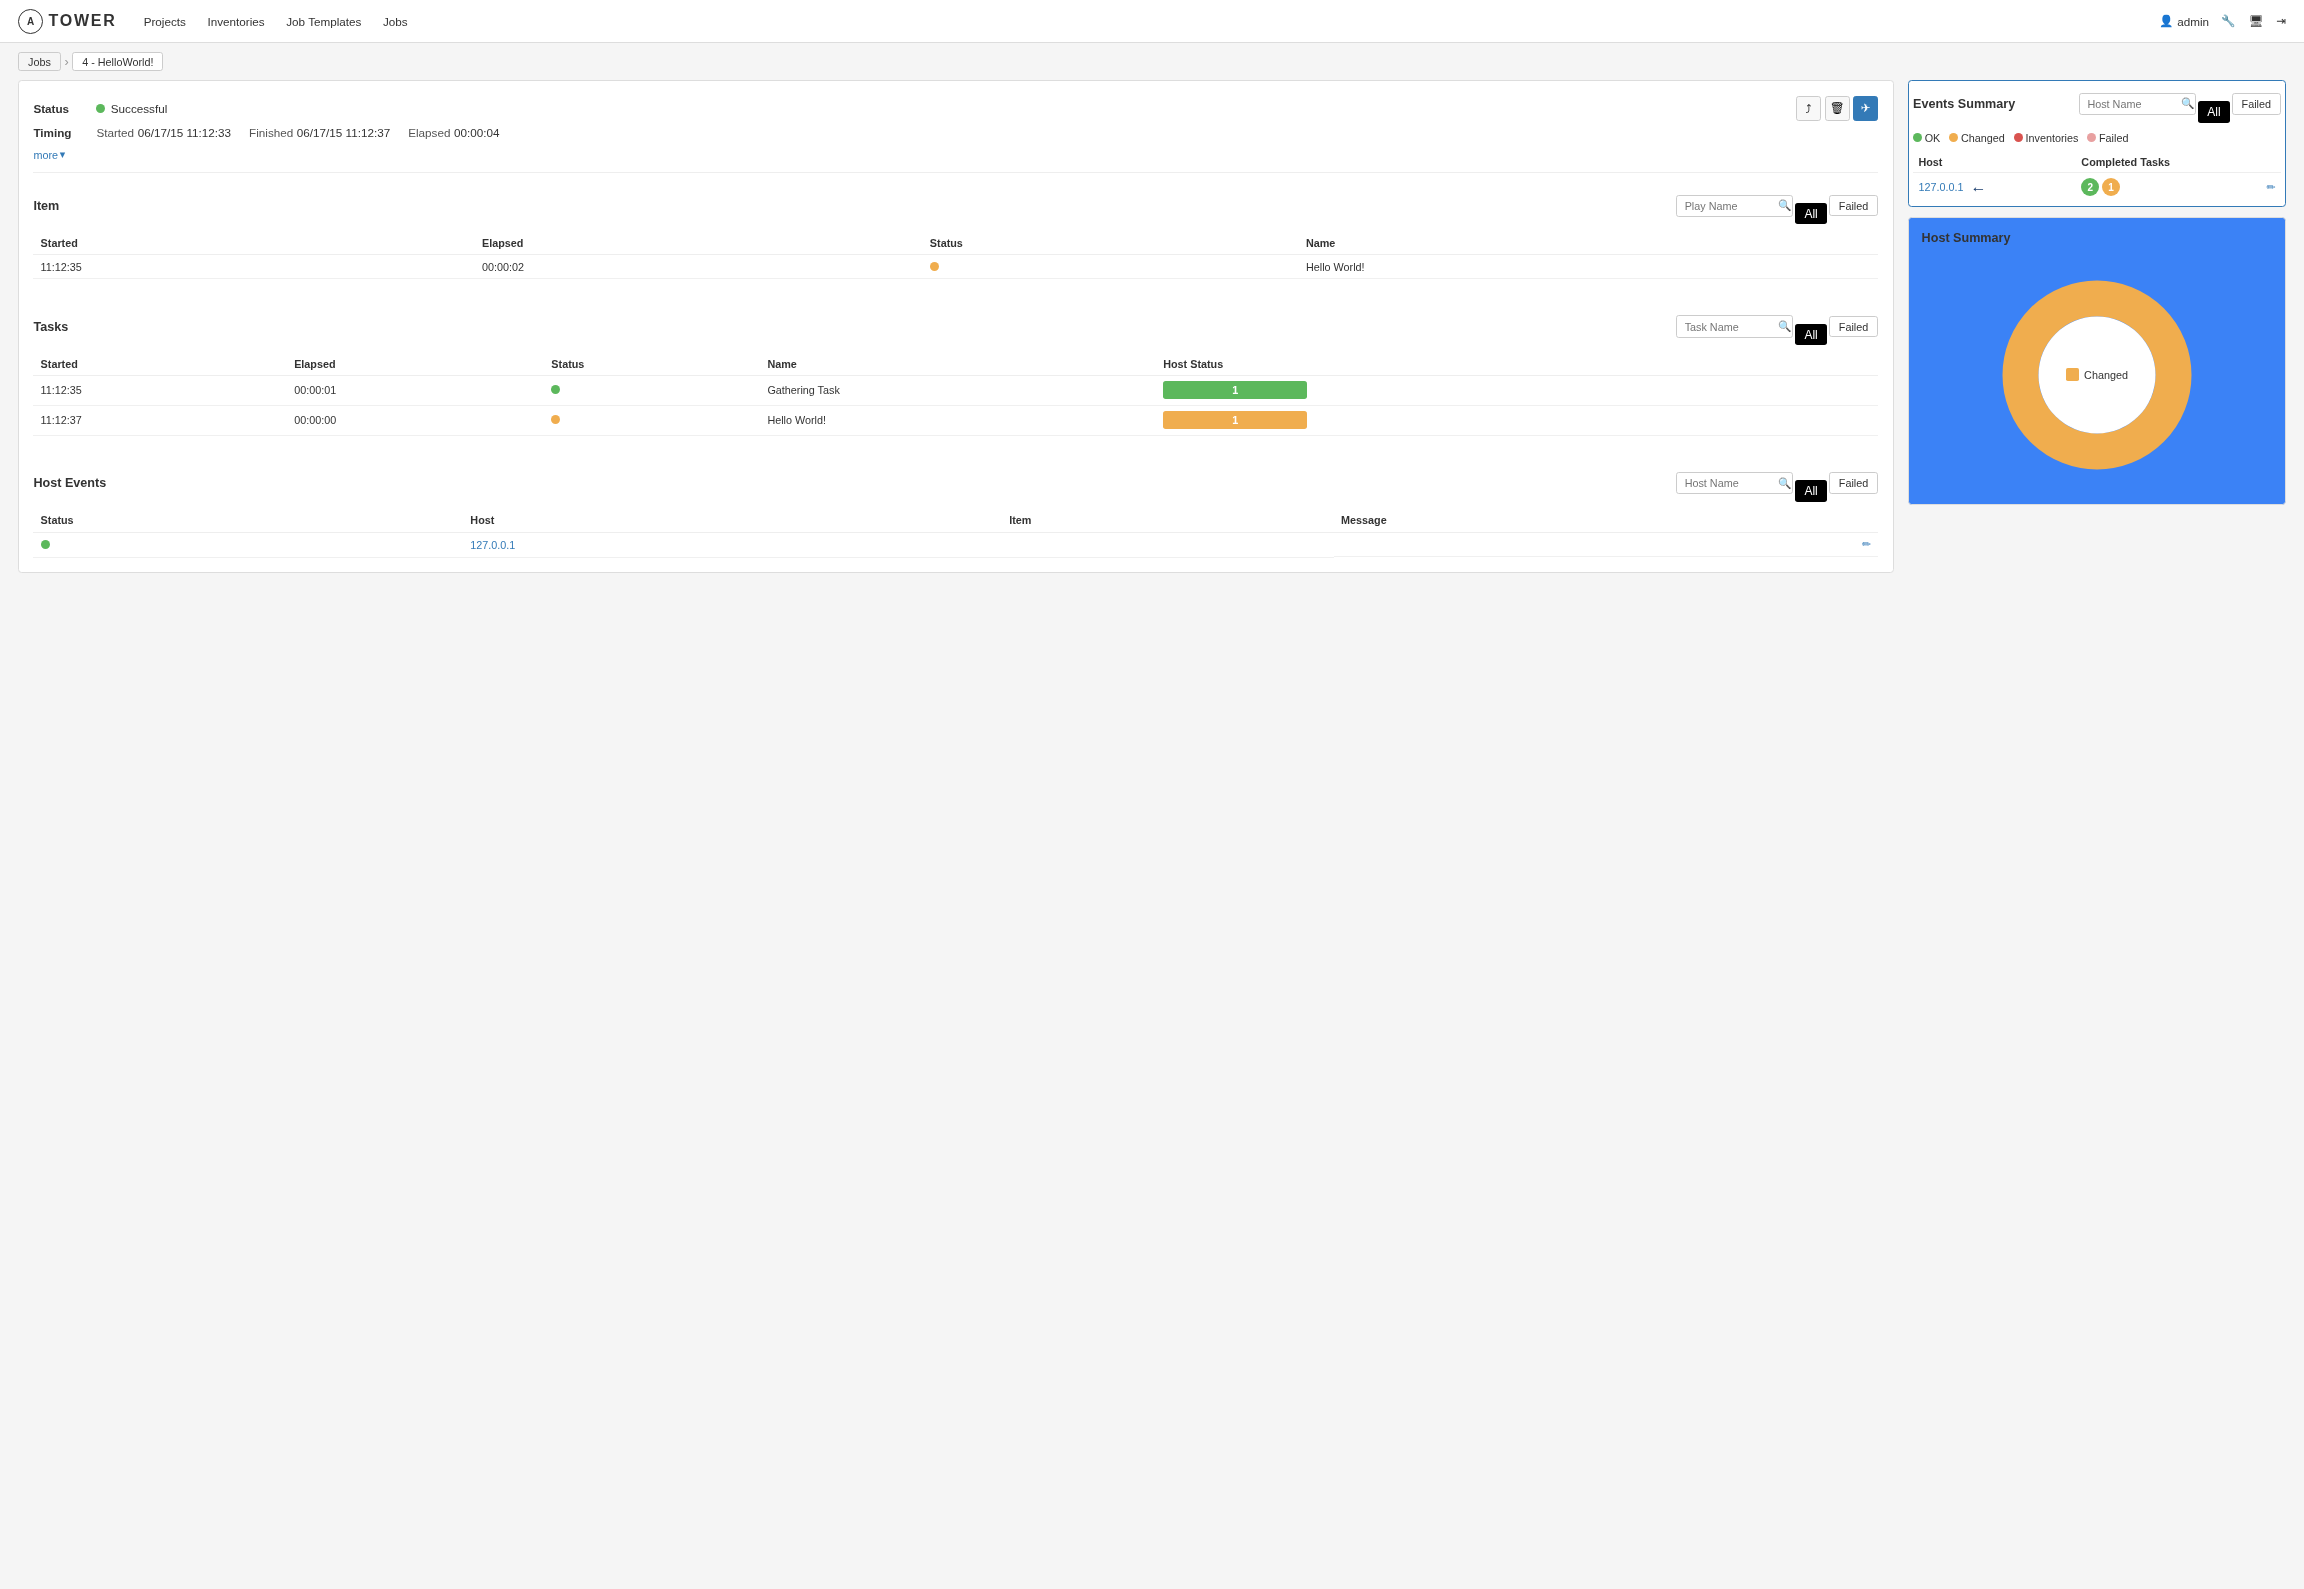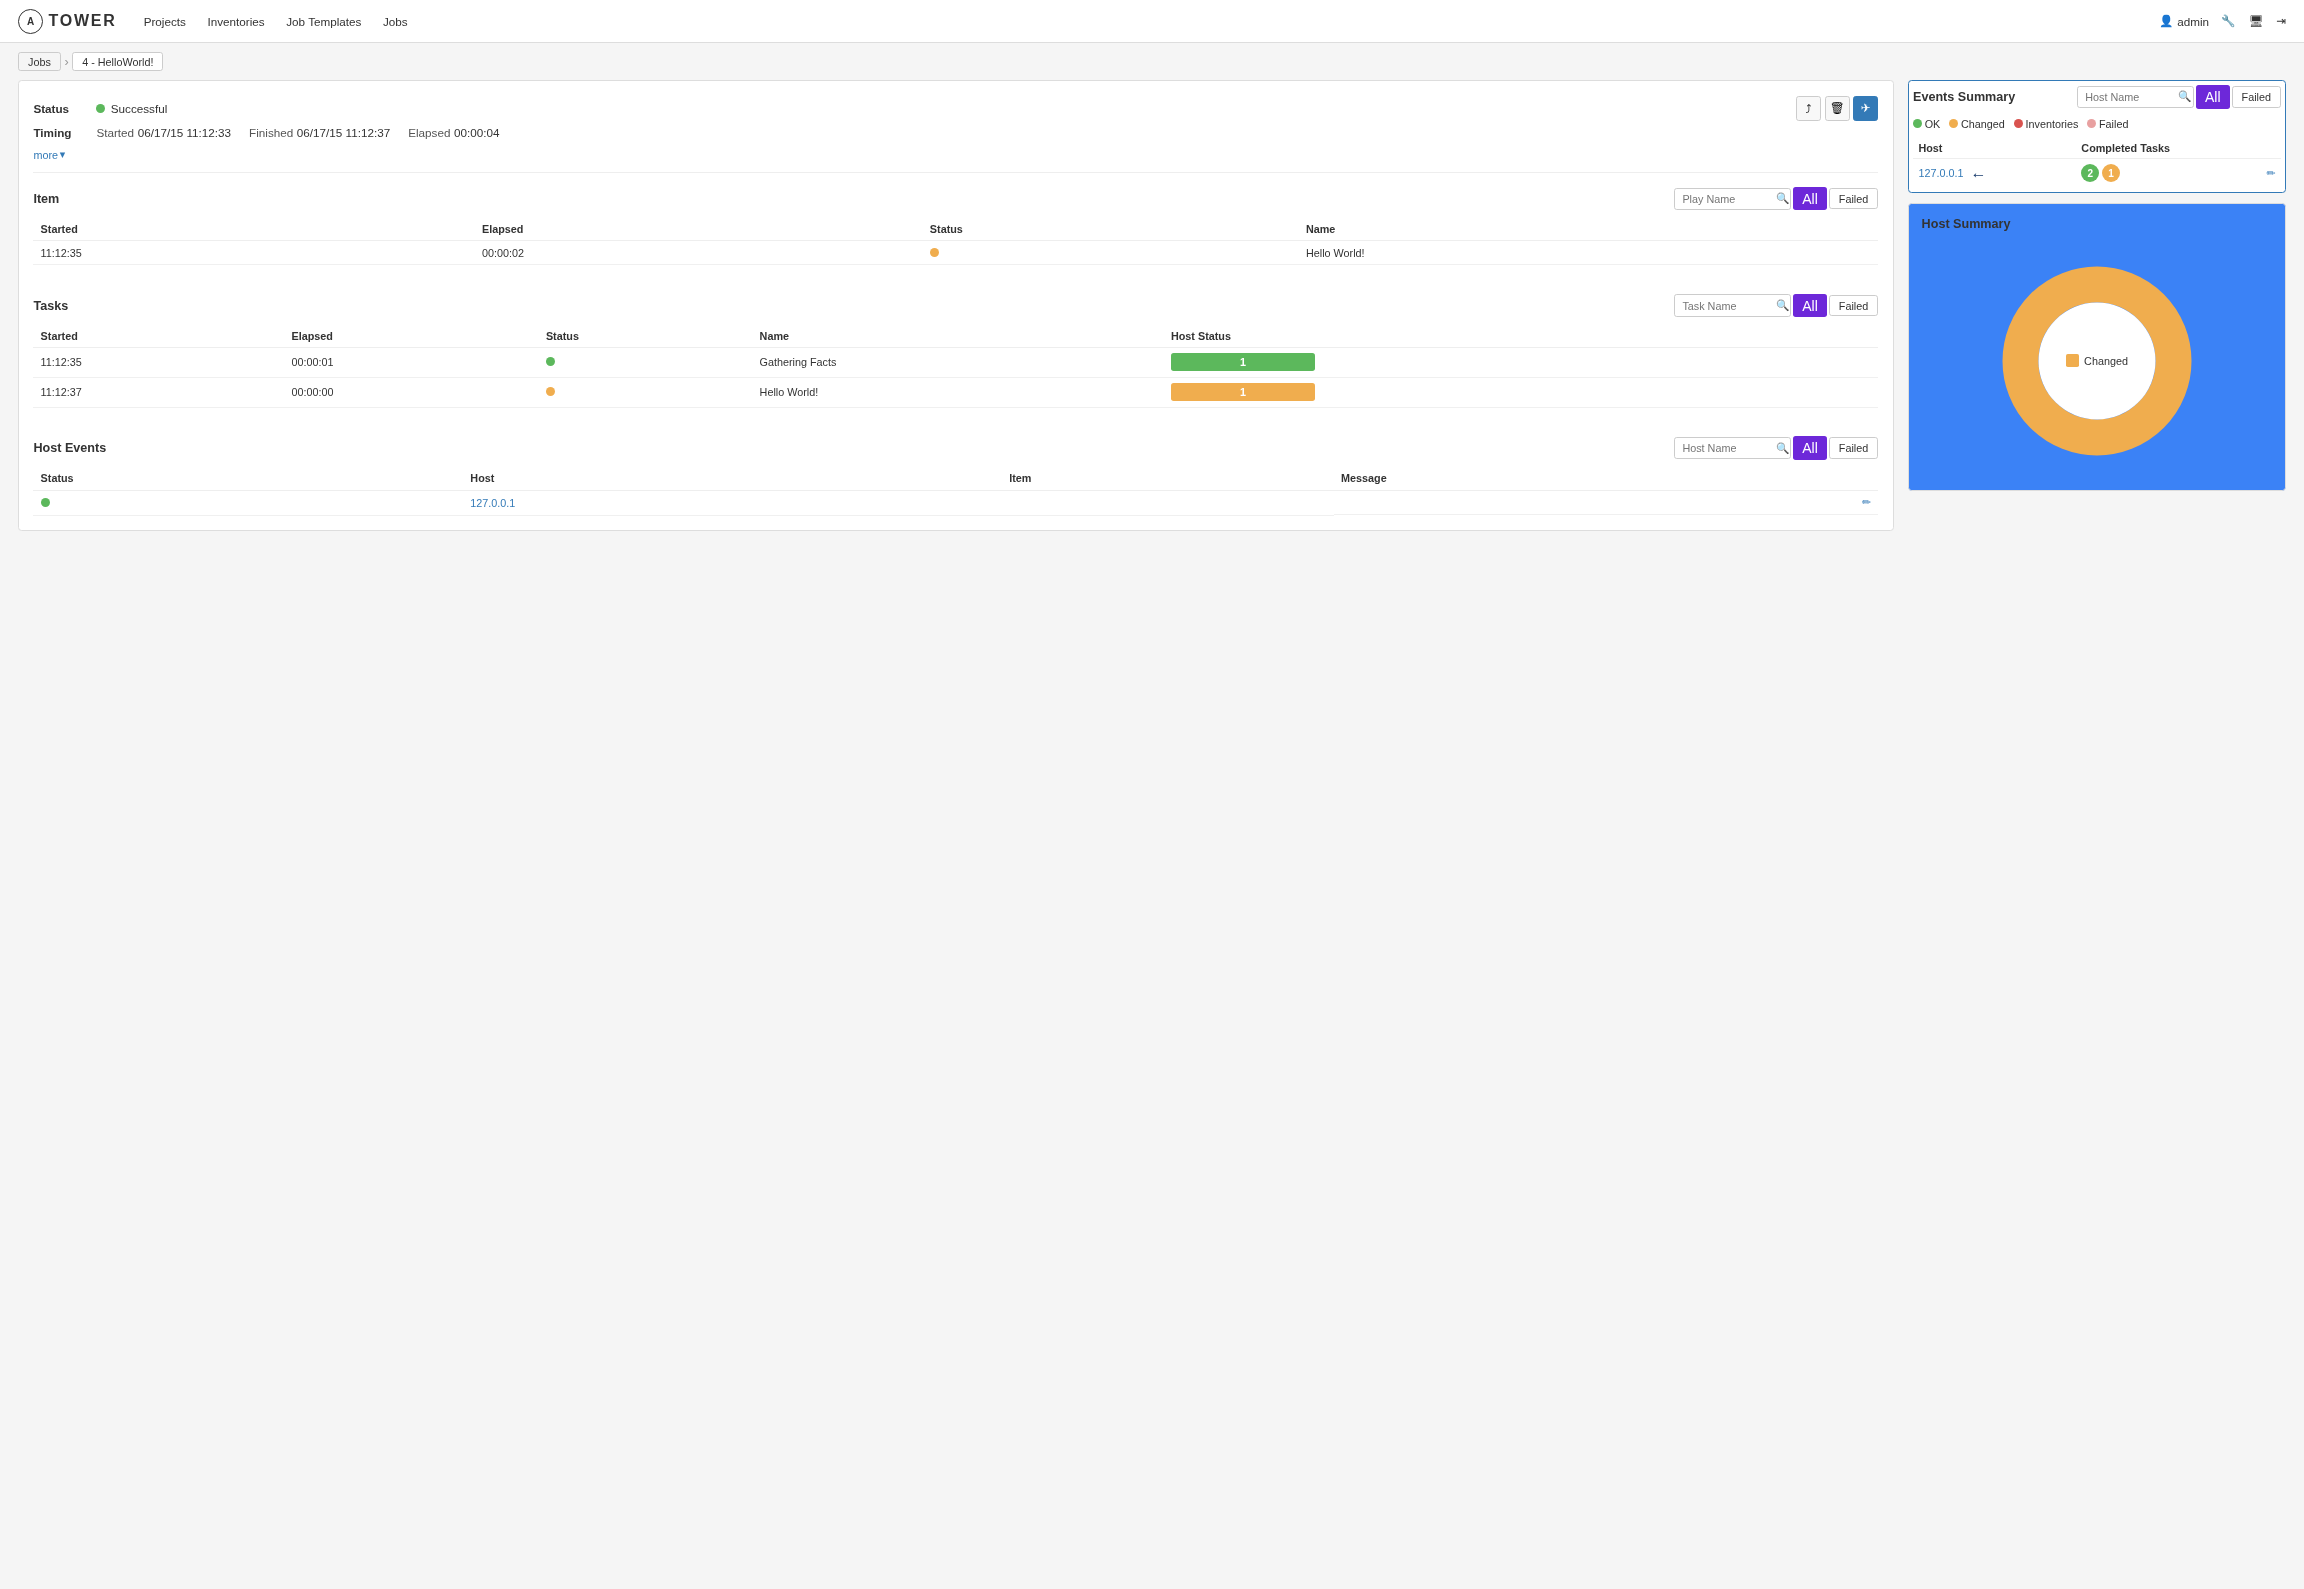"All" .btn-all { background: #6d28d9 -> #000000; font-size: 14px -> 12px; margin-top: none -> 16px }
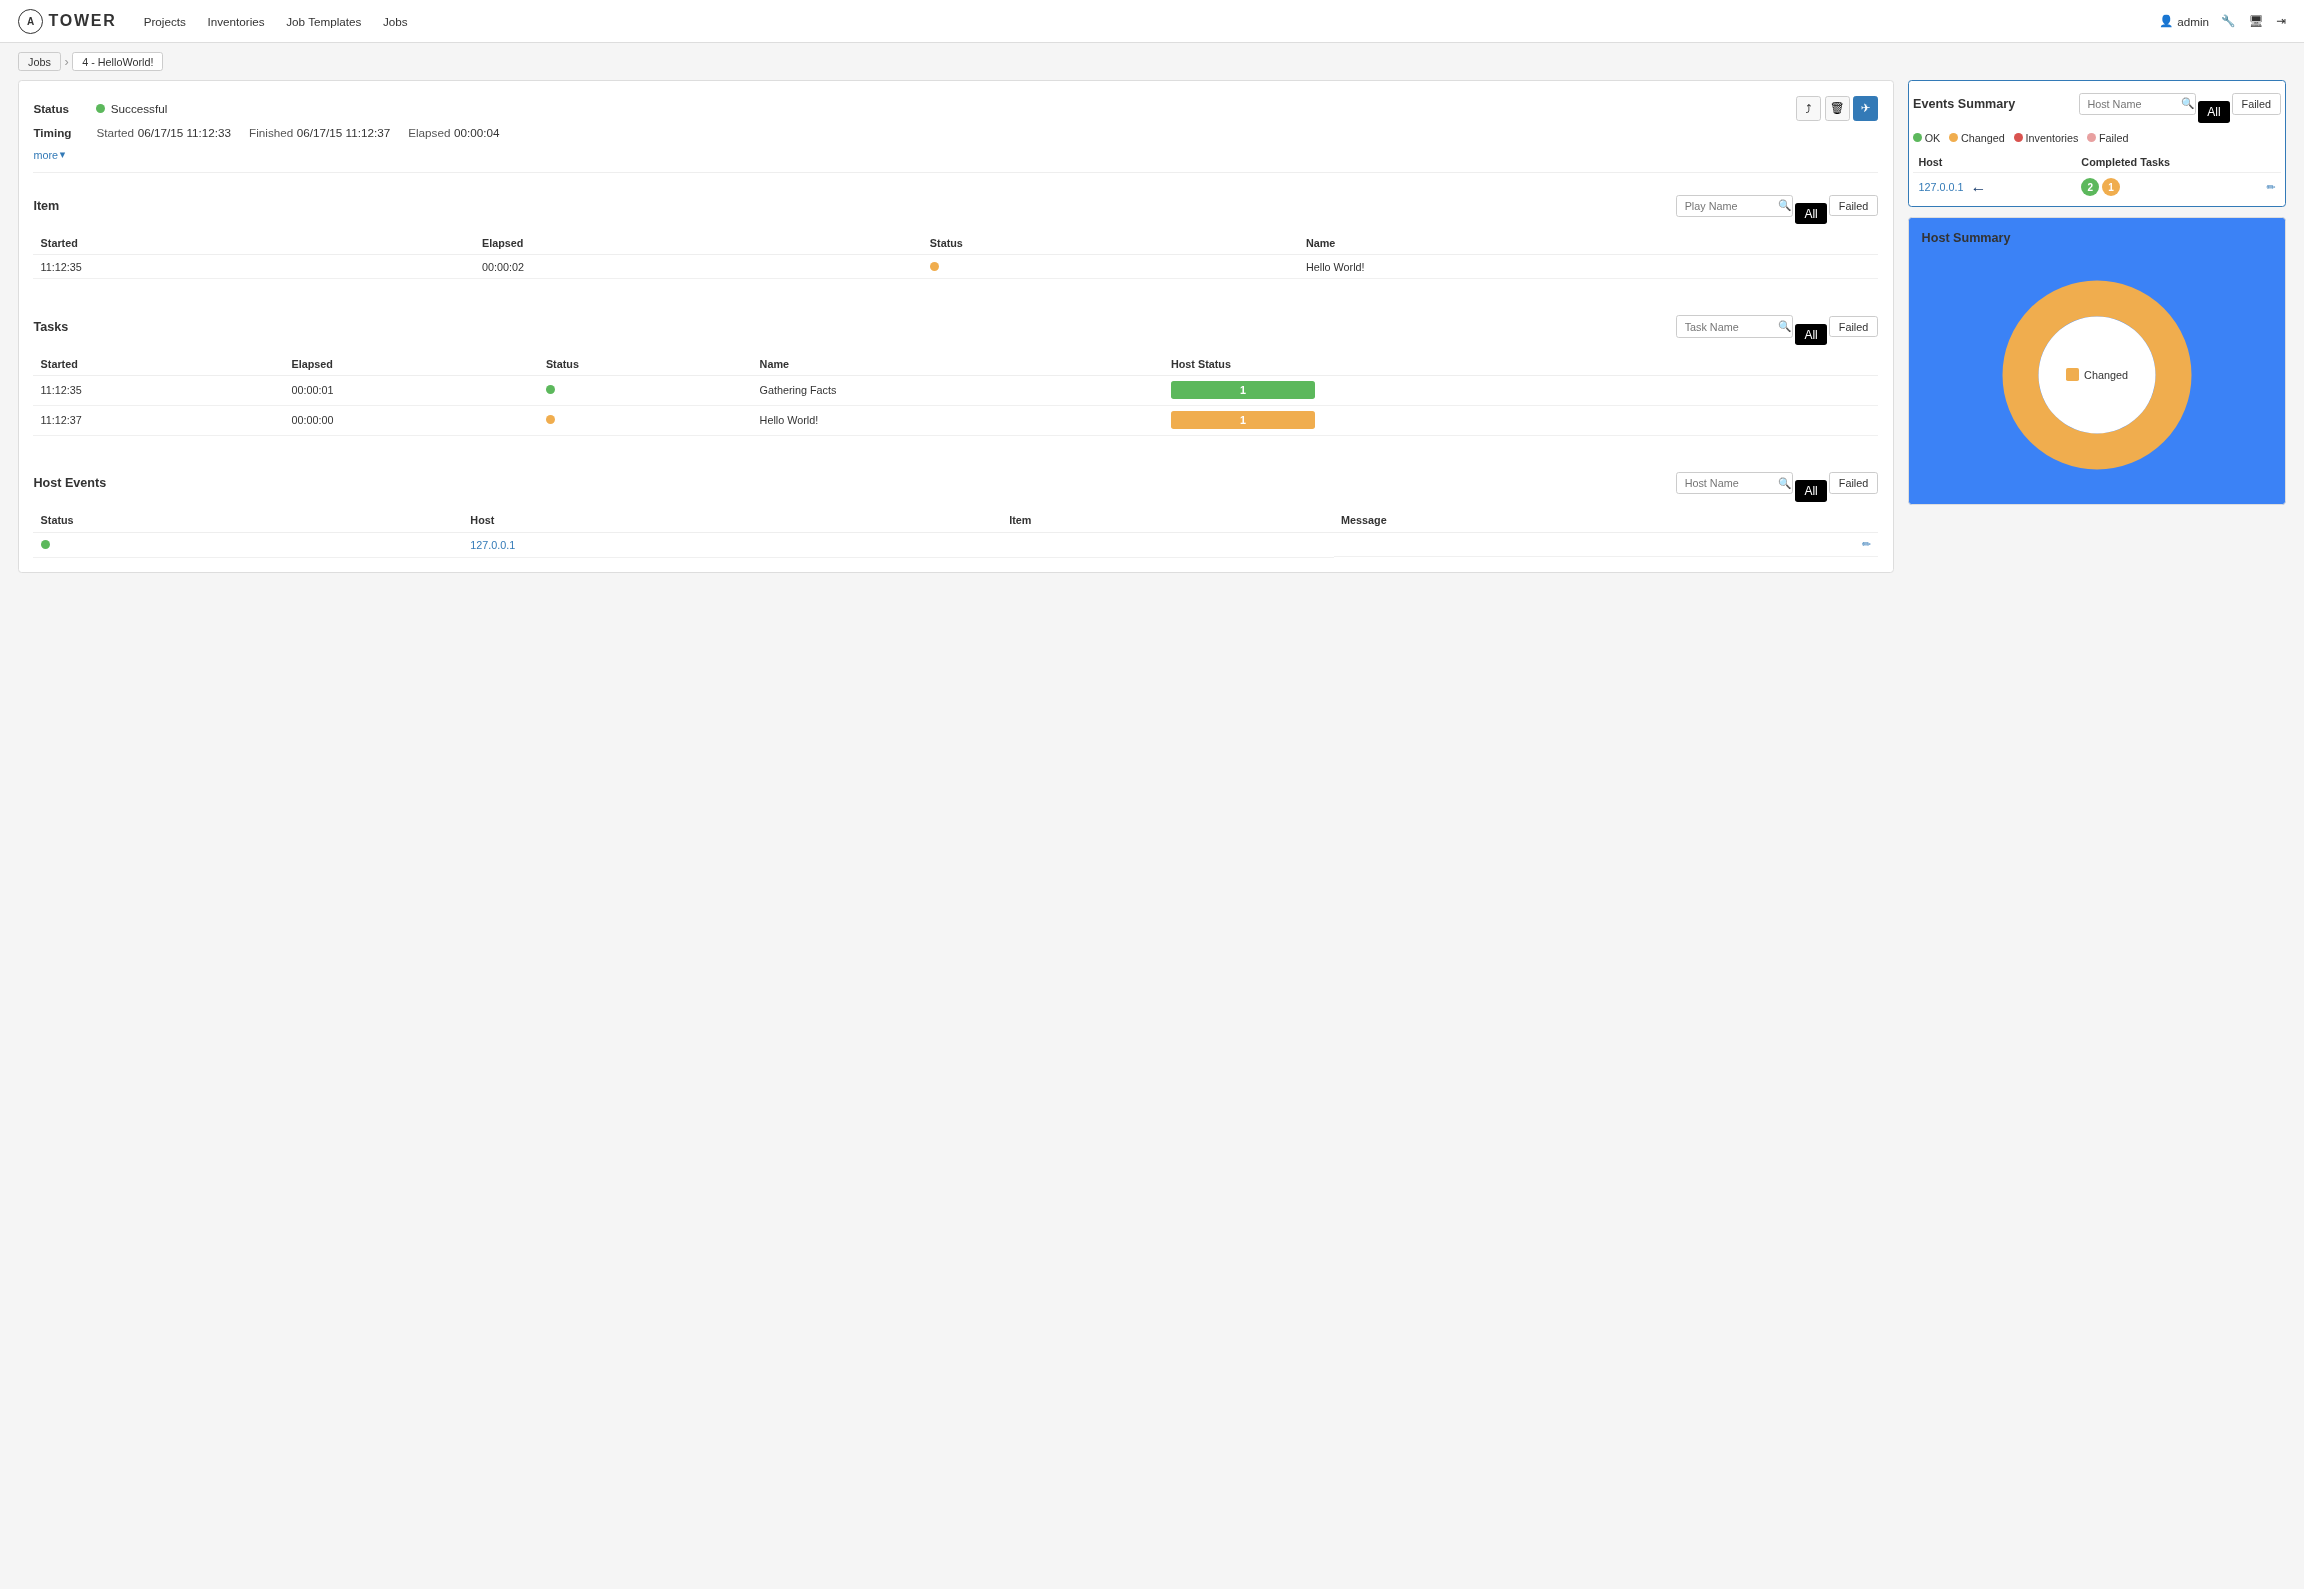"Gathering Facts" td { text: Facts -> Task }
